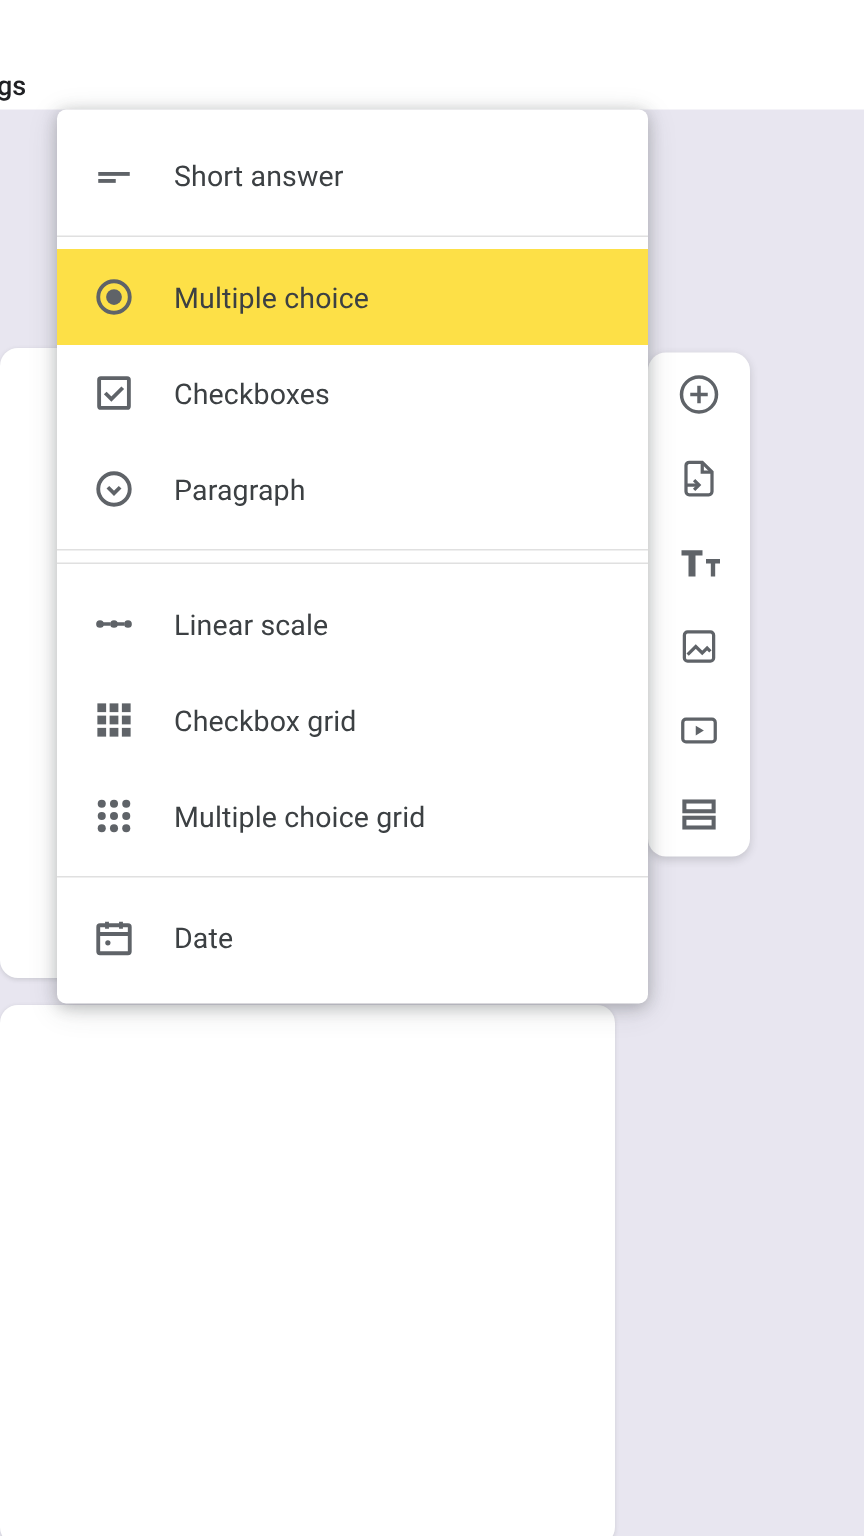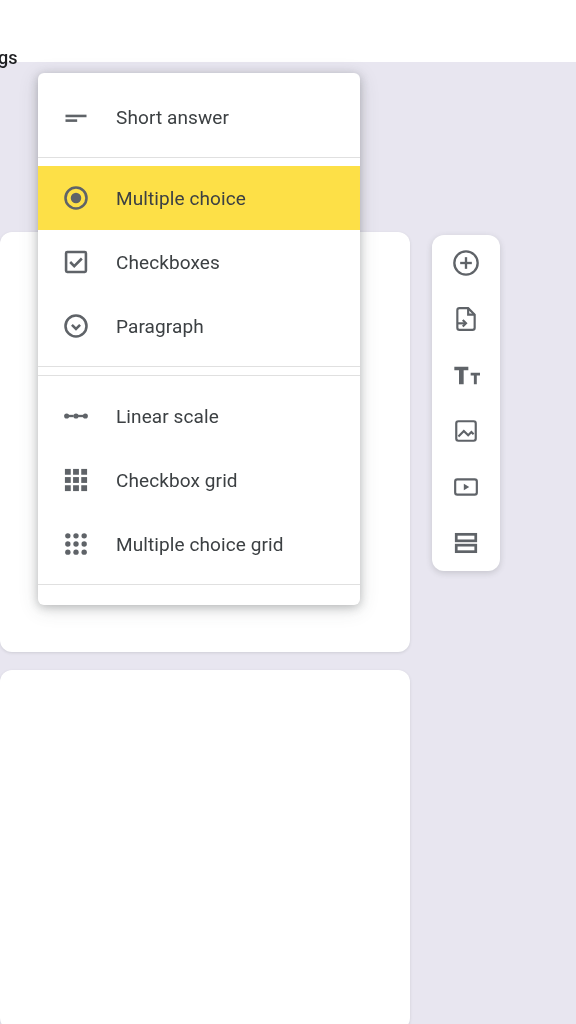"gs" .header-area { height: 62px -> 73px }
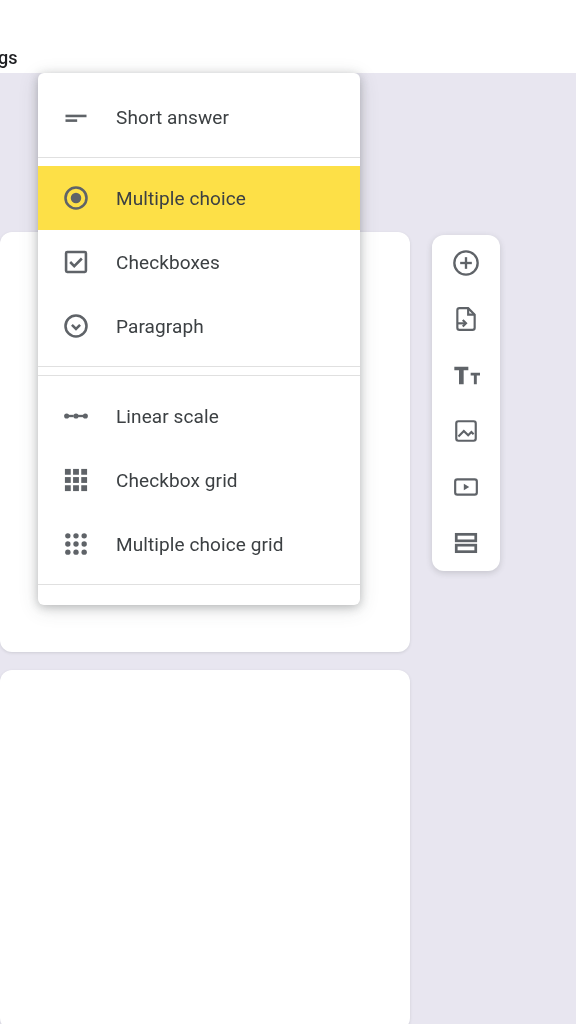"Short answer" .dropdown-menu { width: 322px -> 394px }
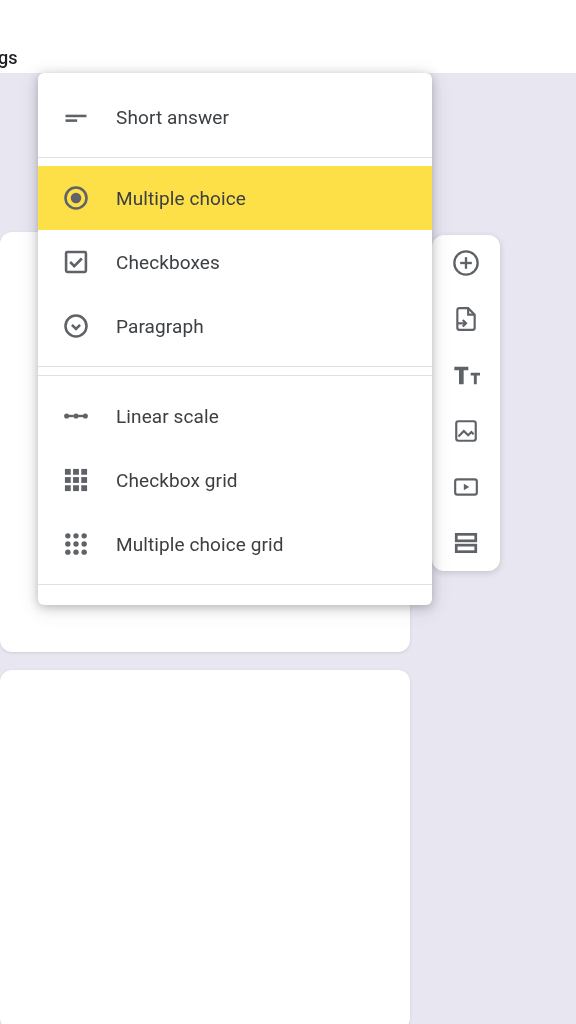"Date" div.menu-item { html: none -> <div> <span> <svg> <rect></rect> <line></line> <line></line> <line></line> <circle></circle> </svg> </span> <span>Date</span> </div> }
